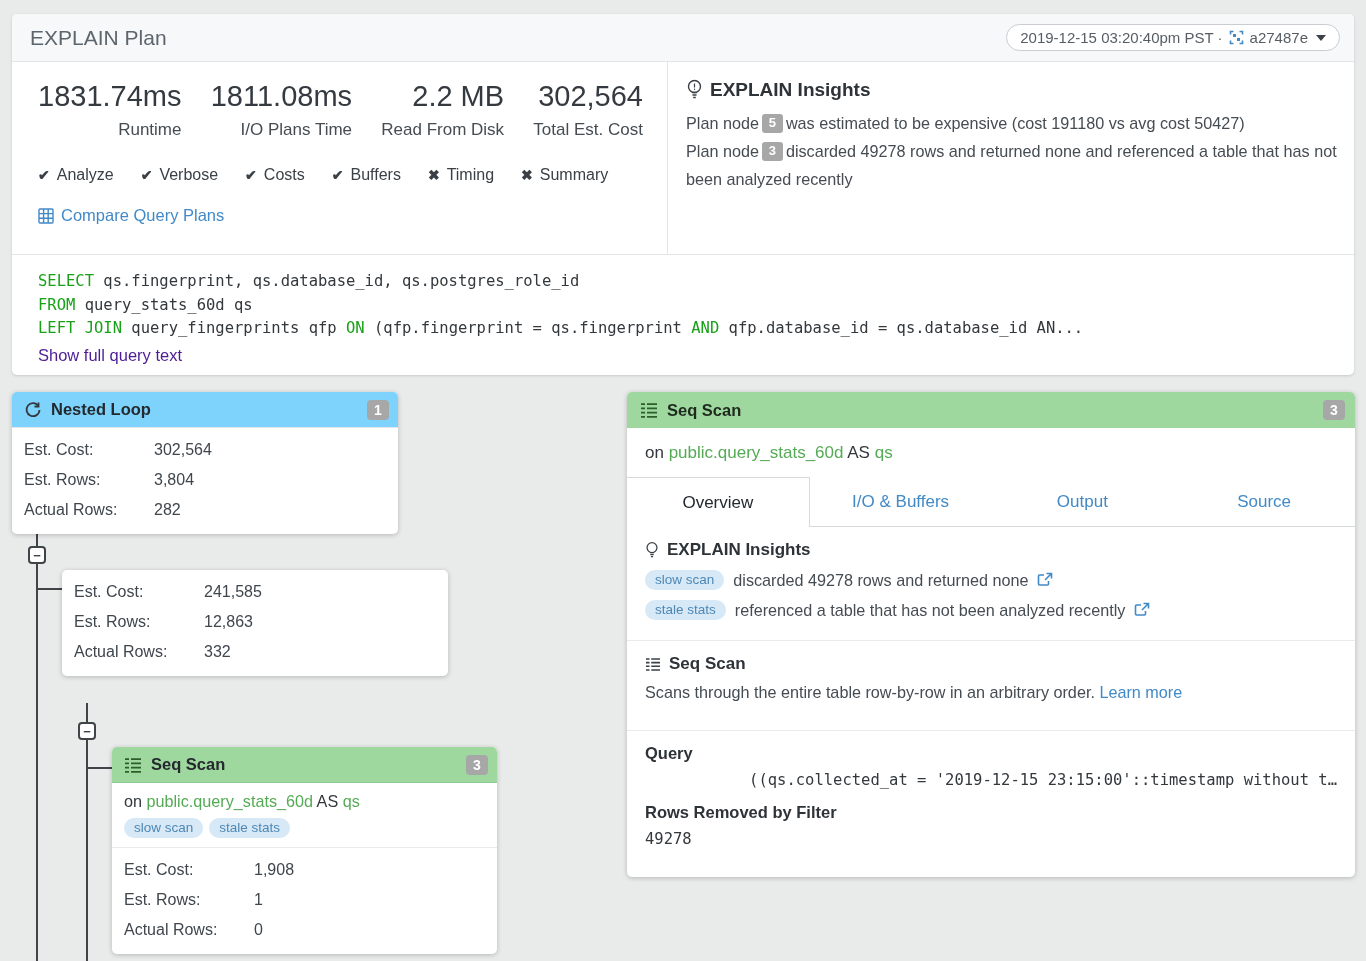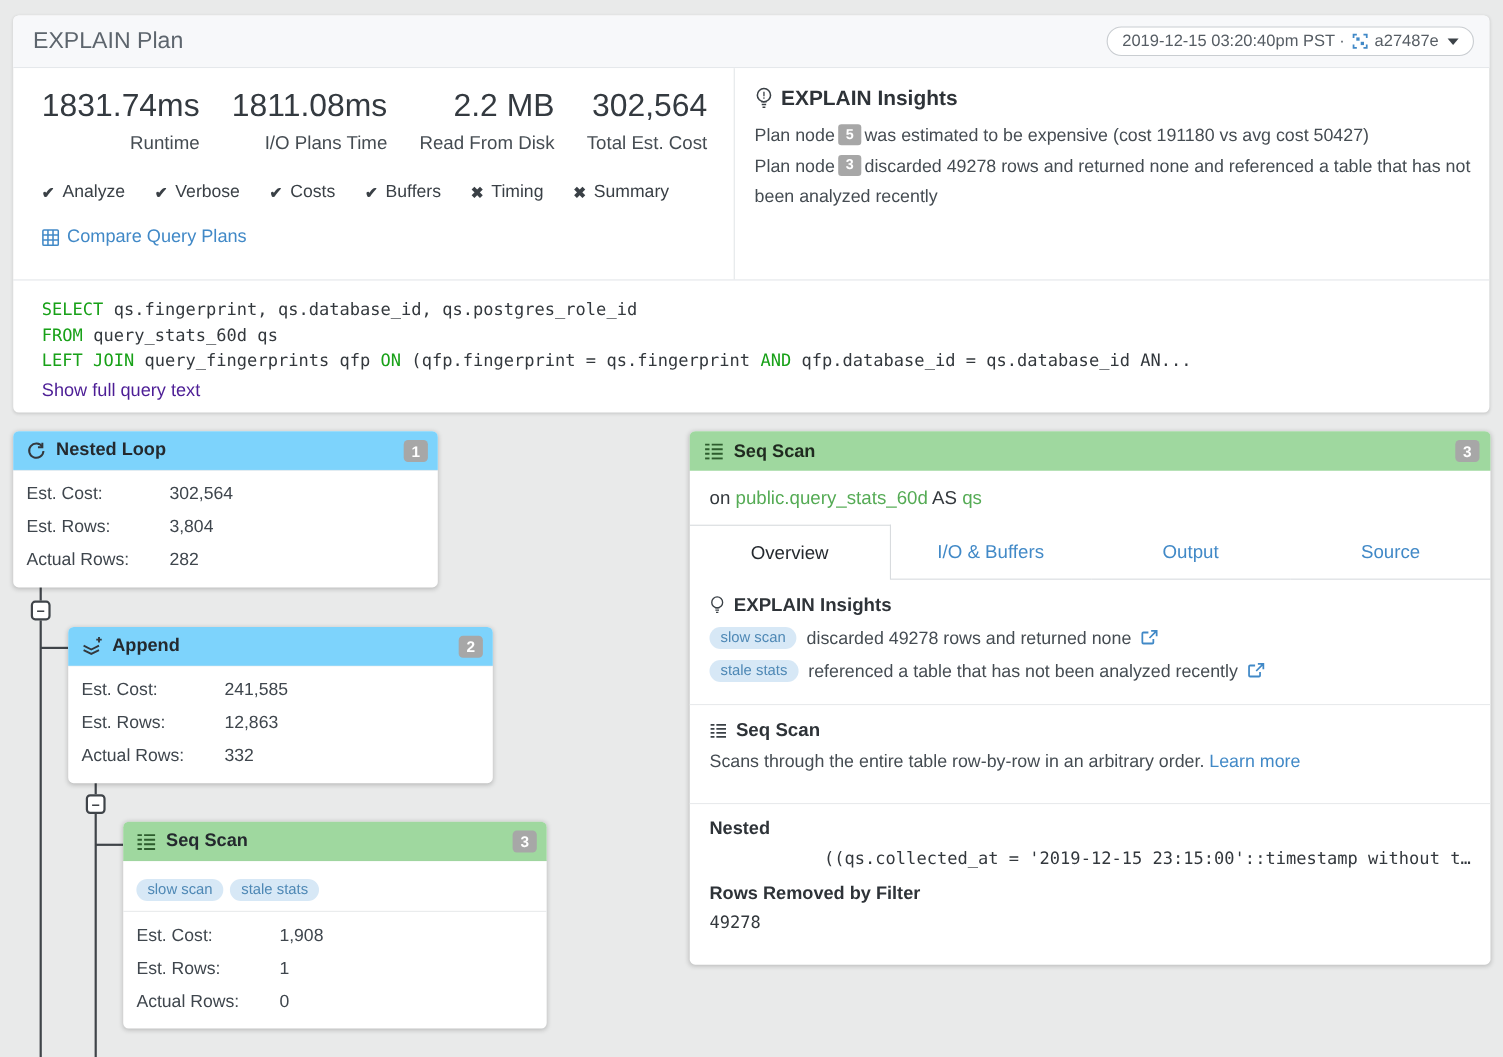"Append" div.pc-hdr { html: <div> <span> <svg> <g> <path></path> <path></path> <path></path> </g> </svg> </span> <span>Append</span> <span></span> <span>2</span> </div> -> none }
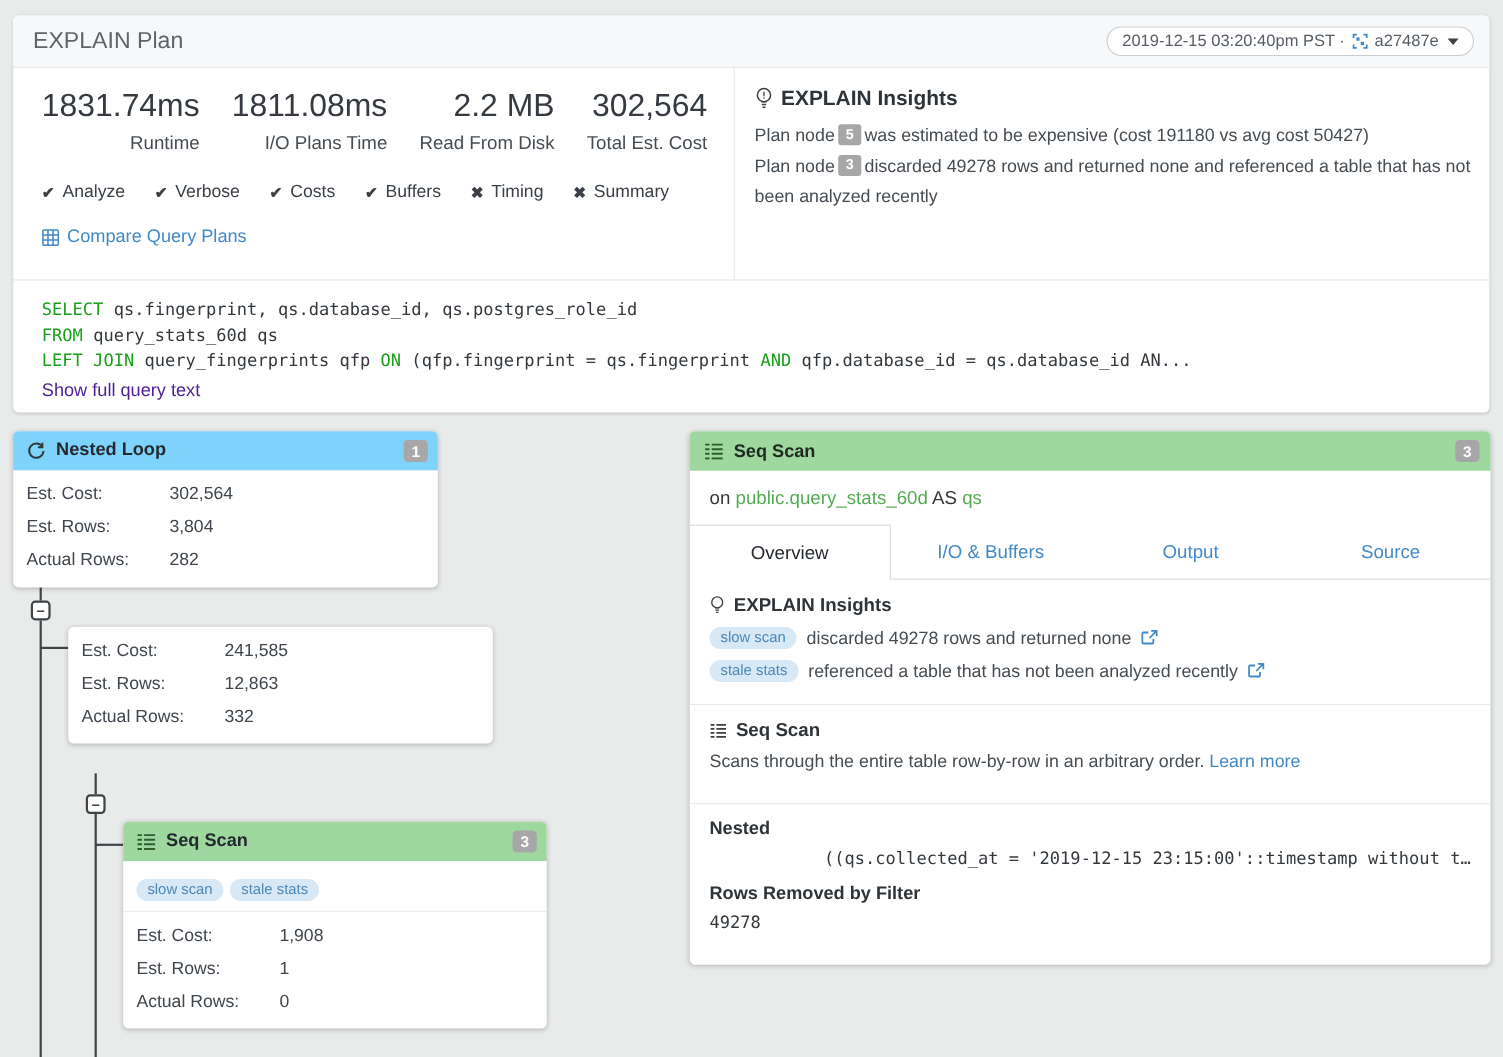"Nested" div.f-title { text: Nested -> Query }
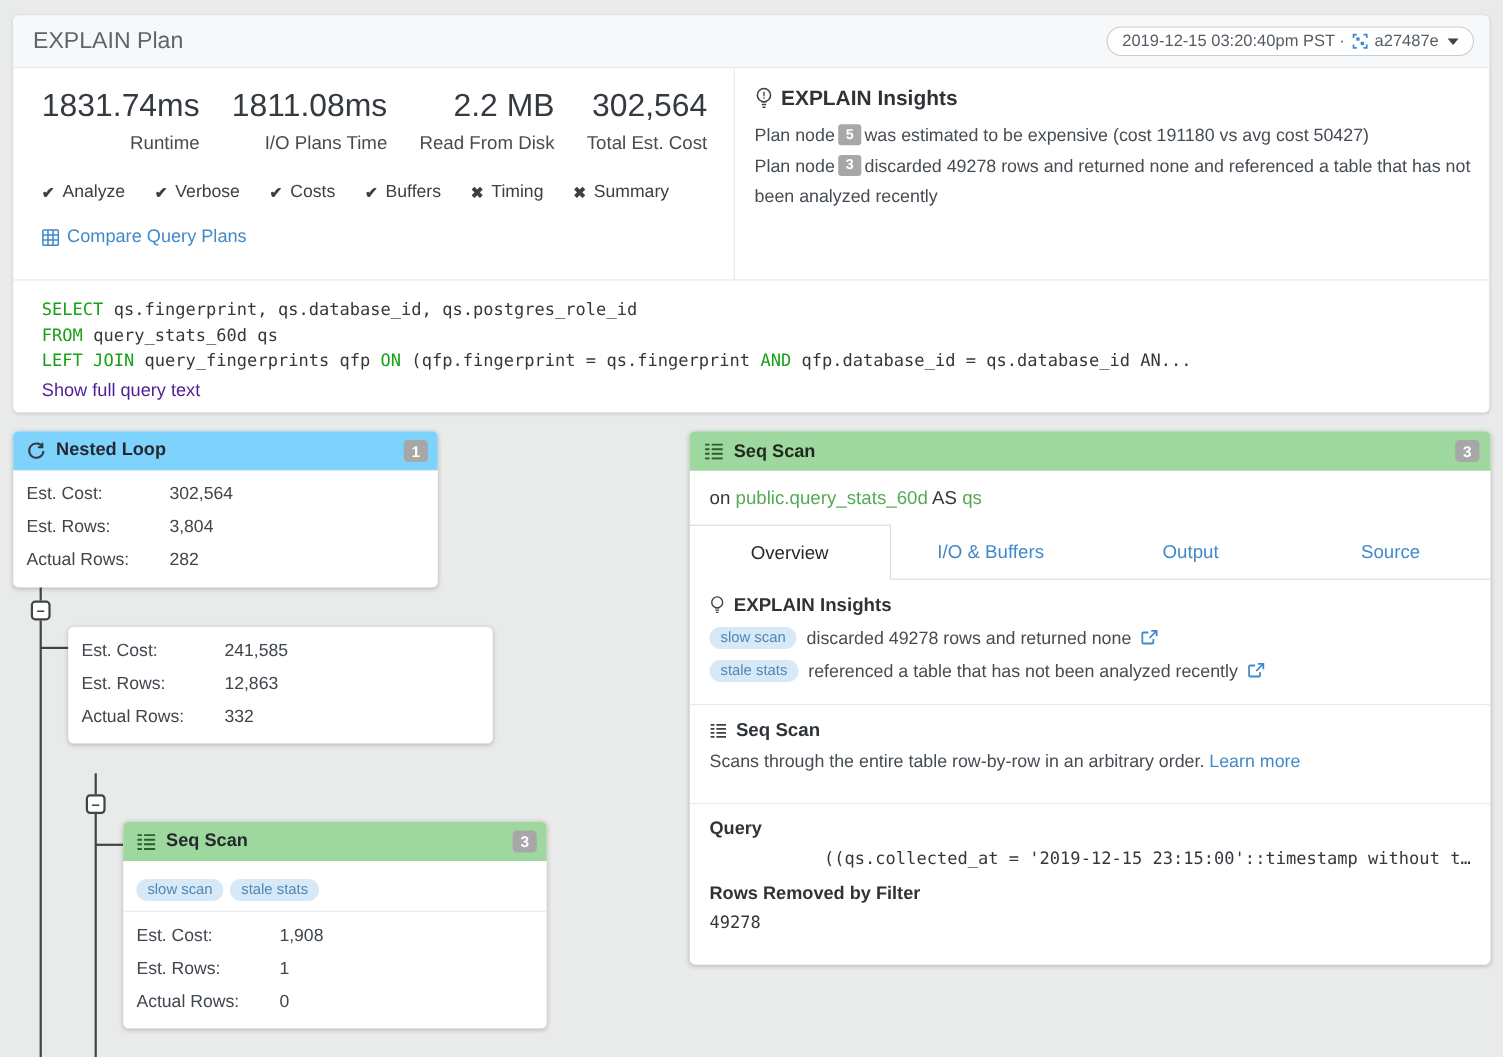"on public.query_stats_60d AS qs" div.on-line { html: none -> <div><span>on </span><span>public.query_stats_60d</span><span> AS </span><span>qs</span></div> }
